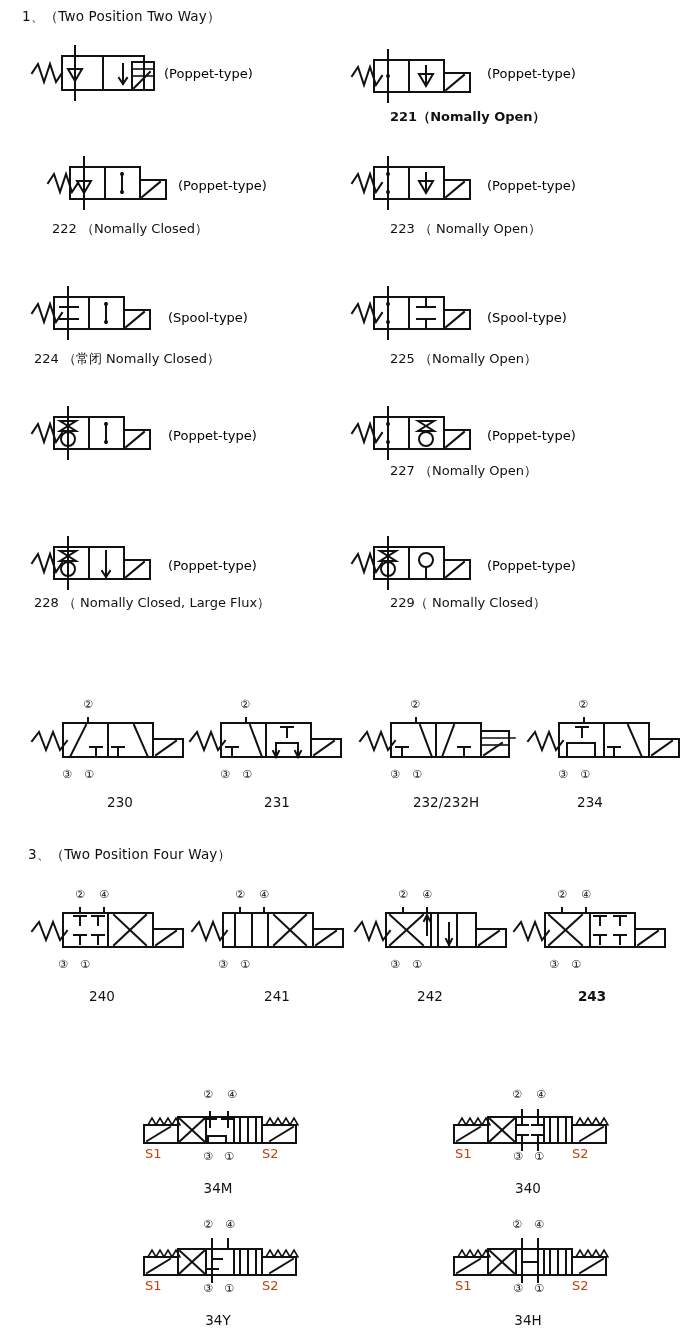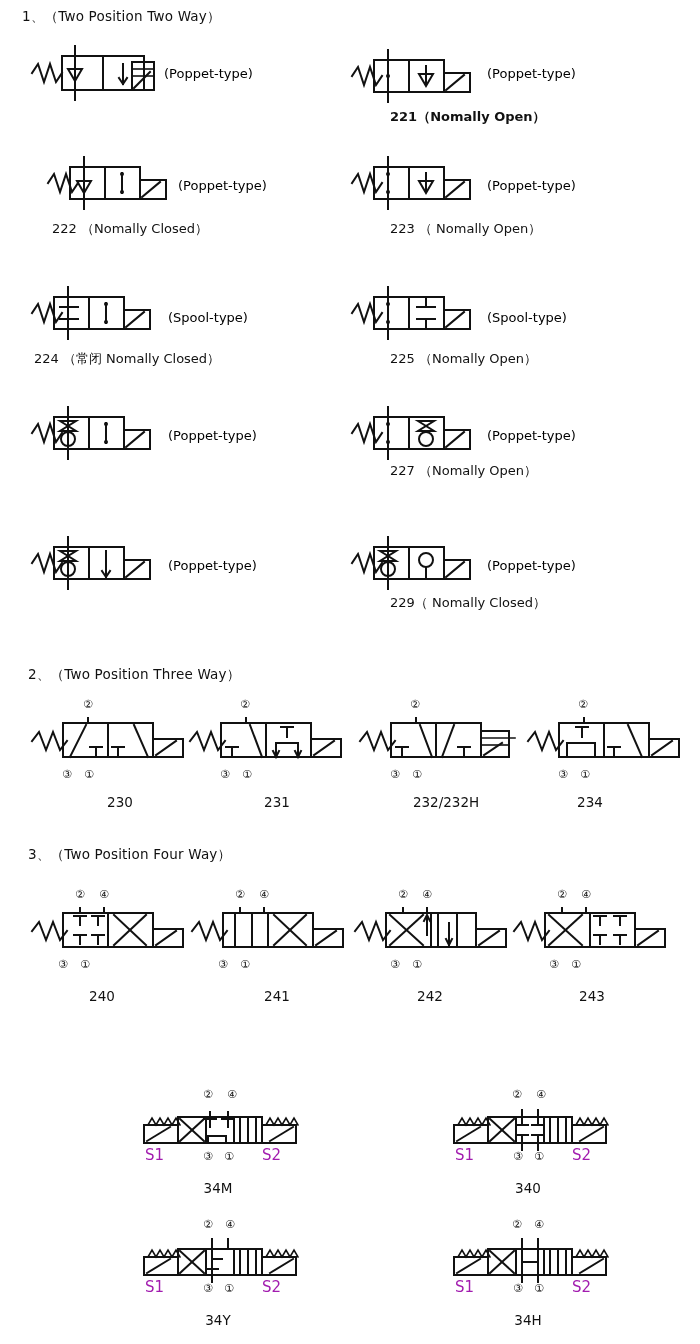"228 （ Nomally Closed, Large" div.cap { html: none -> <div> <span>228</span> <span>（ Nomally Closed, Large Flux）</span> </div> }
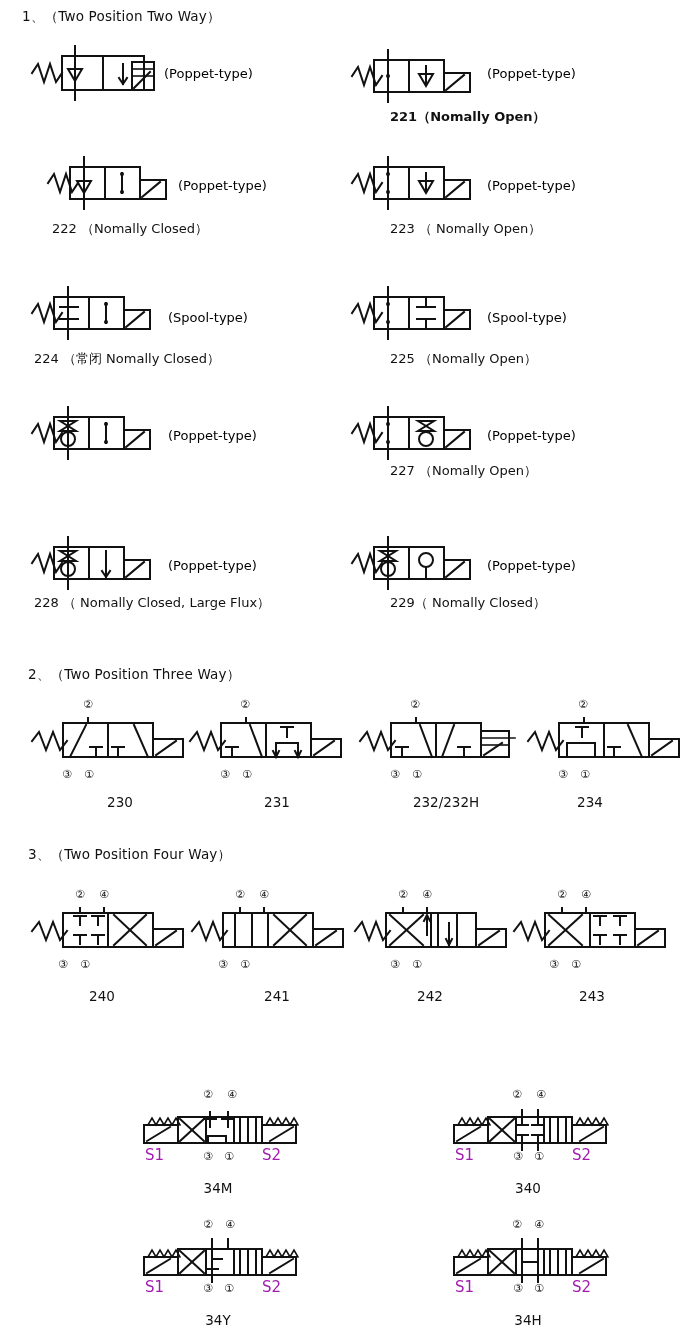"2、（Two Position Three Way）" div.sec-head { html: <div> <span>2、</span><span>（Two Position Three Way）</span> </div> -> none }
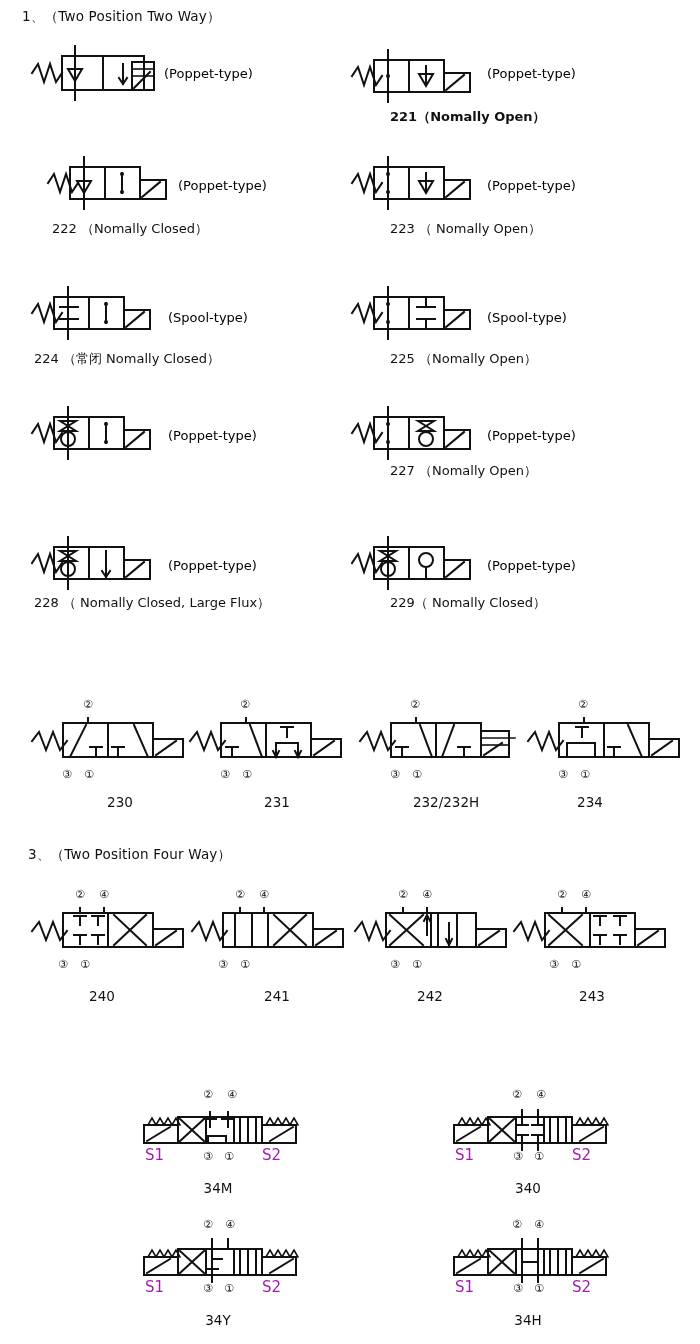"243" div.code { font-weight: none -> bold }
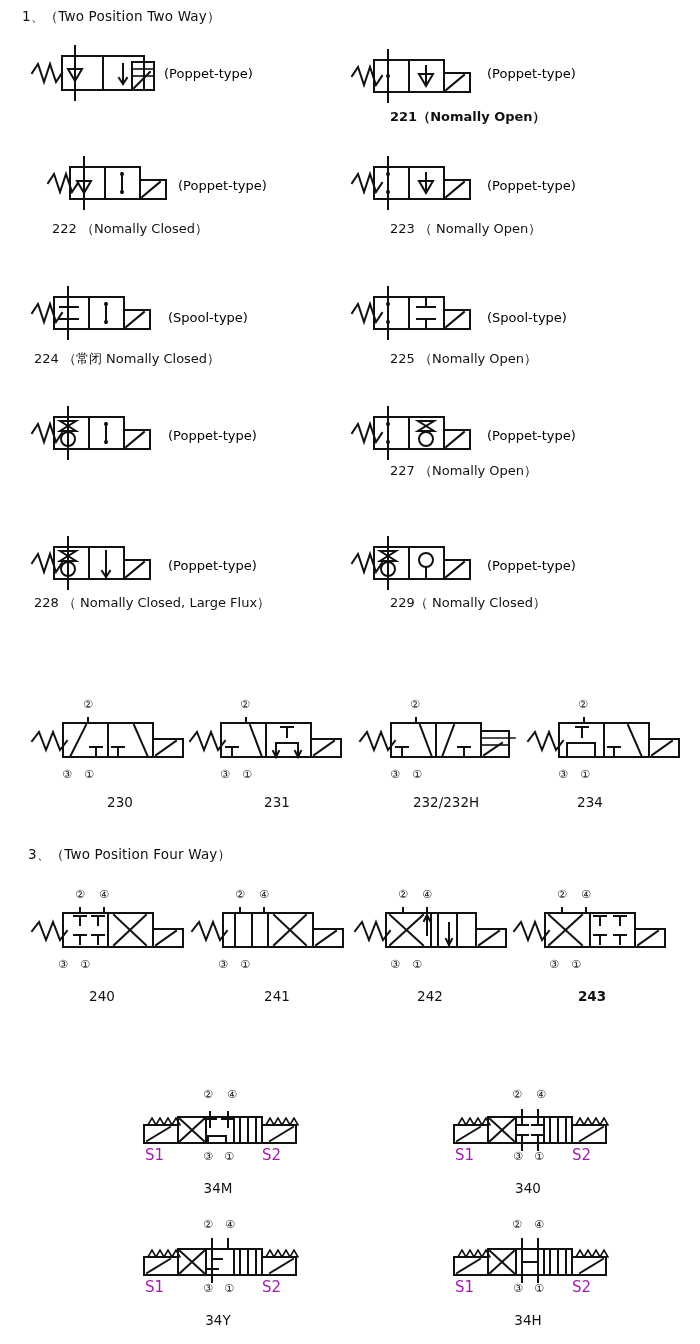"S1" .sname { color: #a21caf -> #c2410c; font-size: 15px -> 13px }
